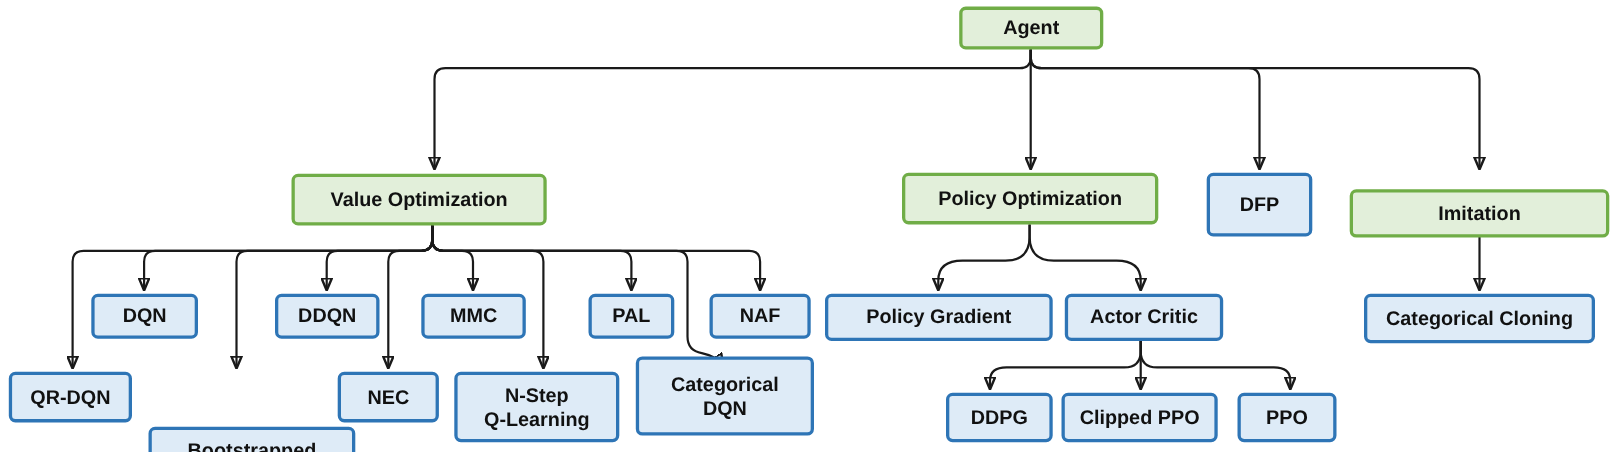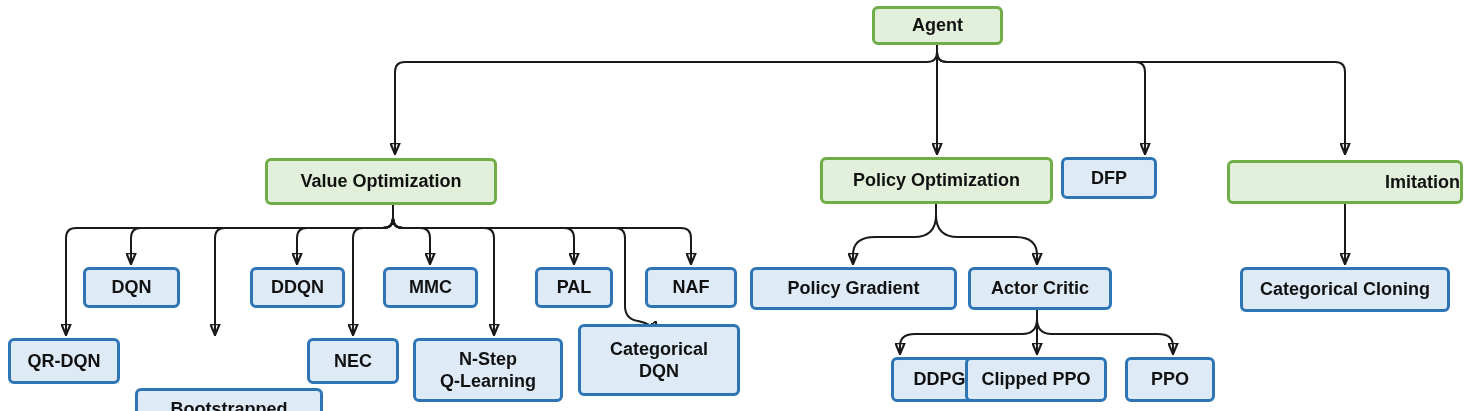"DFP" div.node { height: 42px -> 58px; left: 1061px -> 1097px }
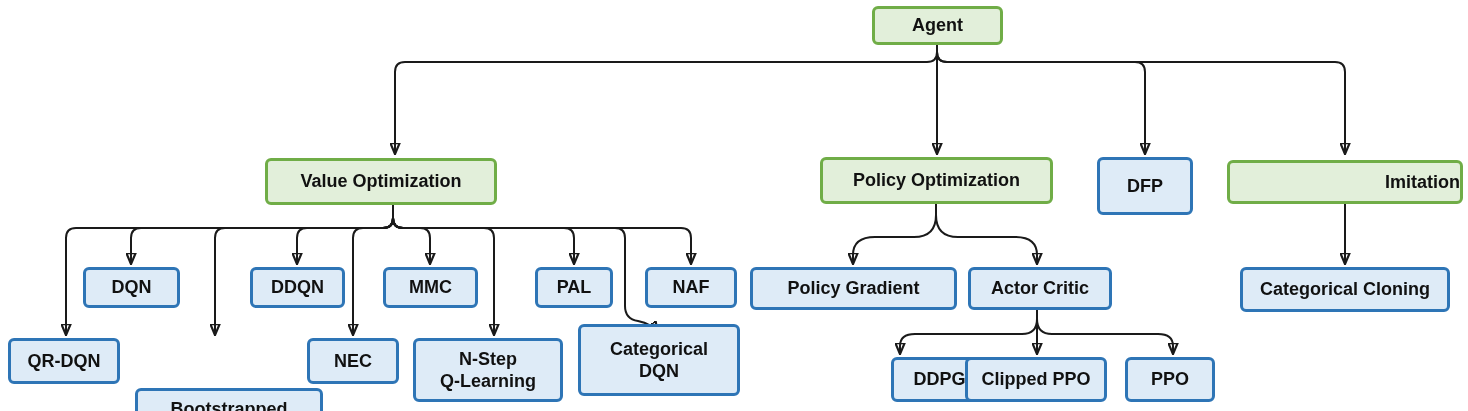"Imitation" div.node { justify-content: flex-end -> none; top: 160px -> 172px }
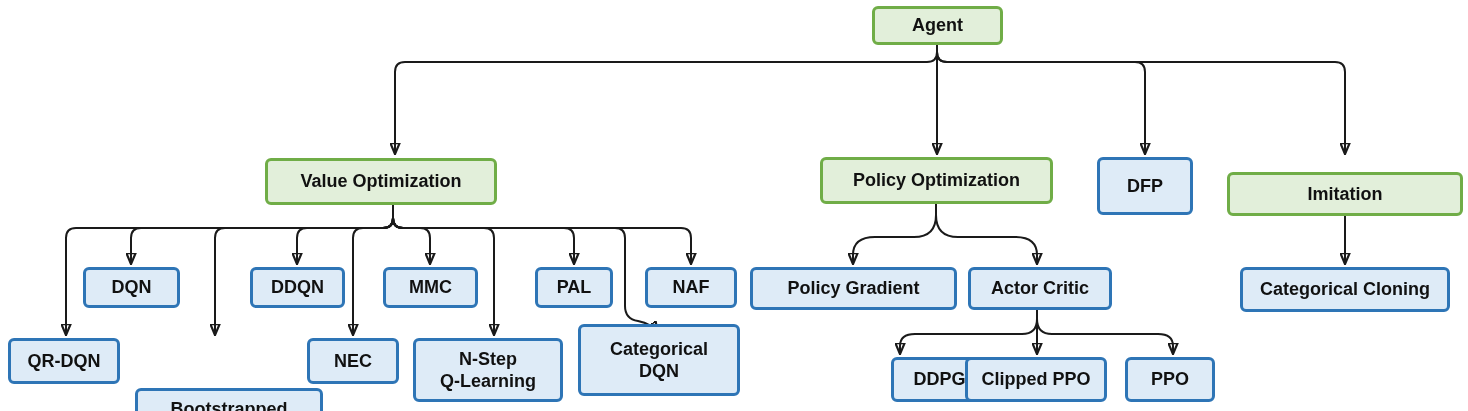"DDPG" div.node { left: 891px -> 860px }
